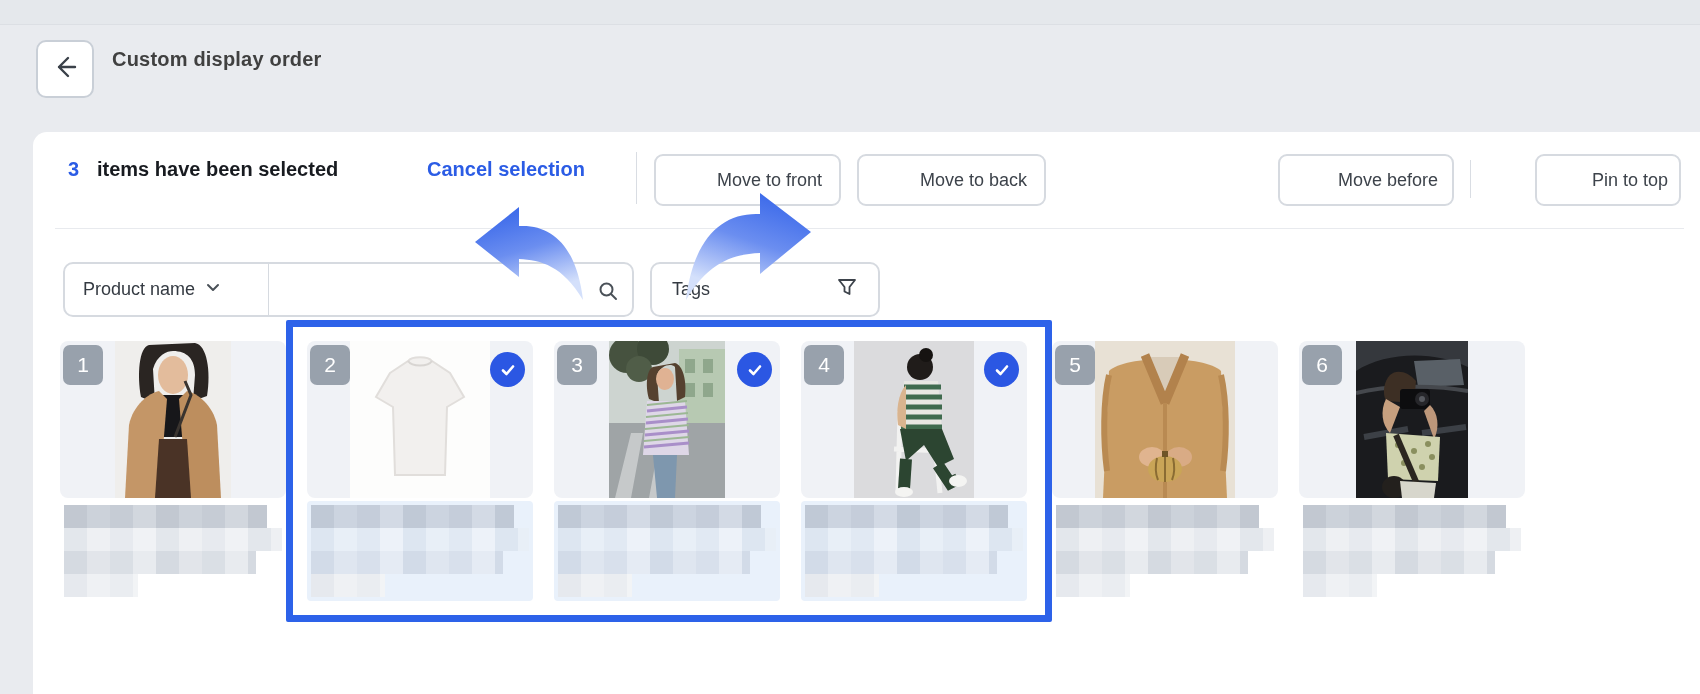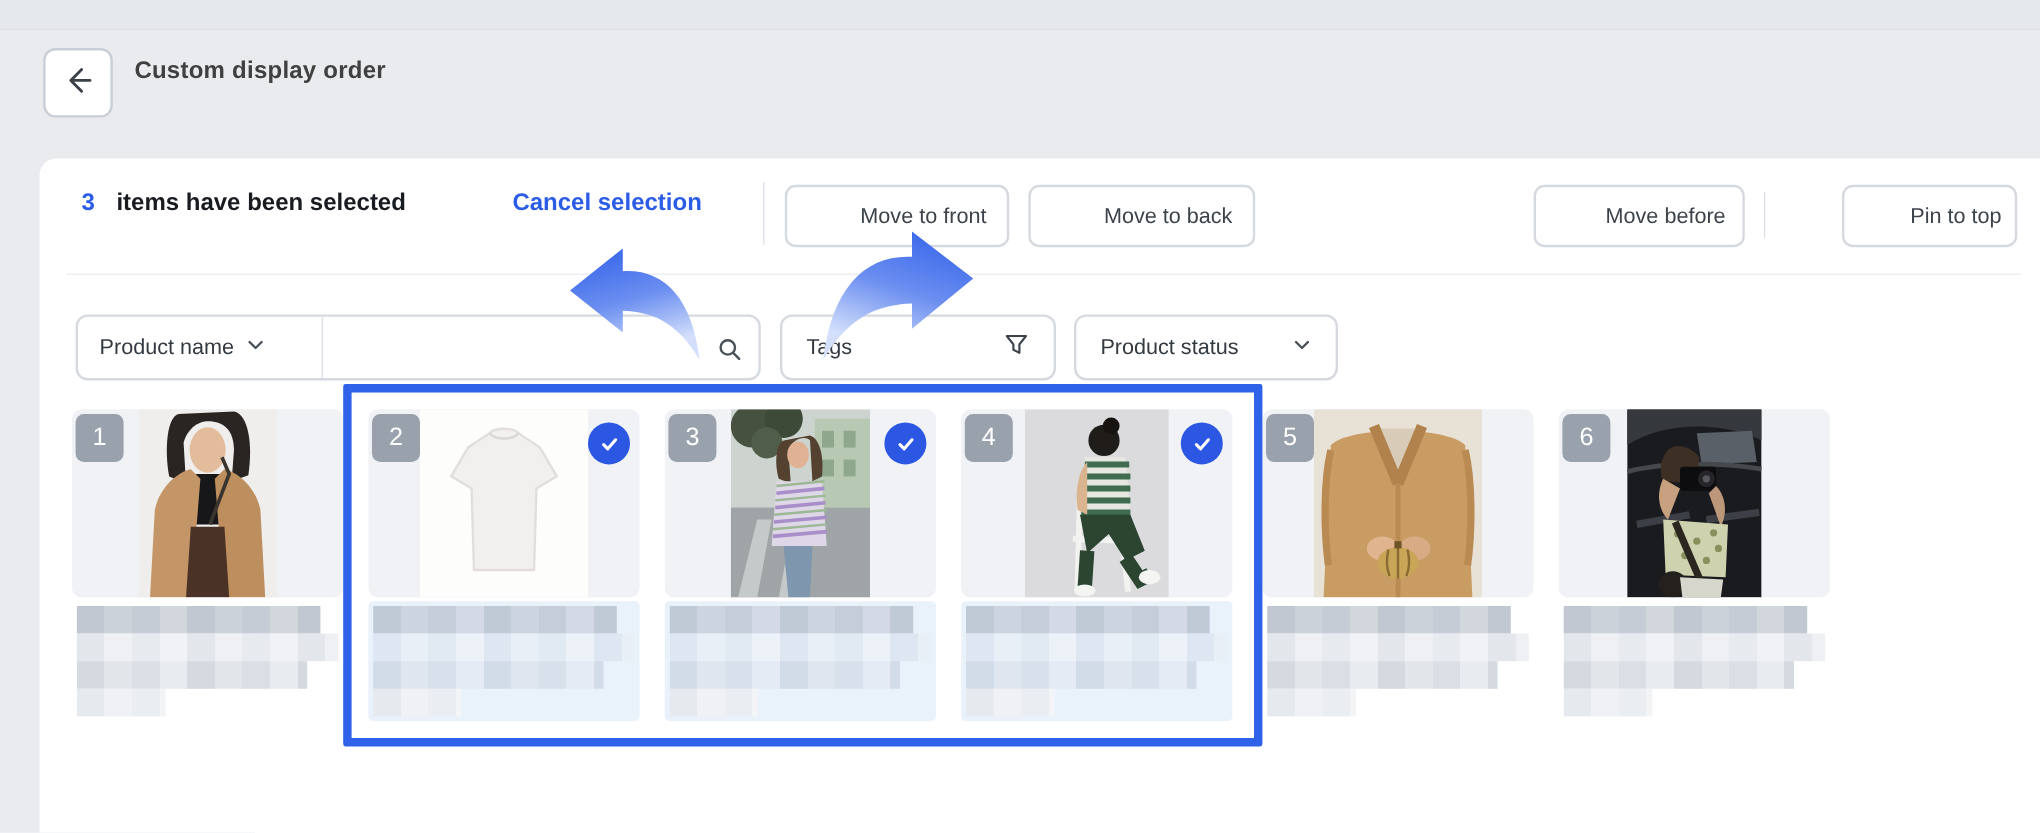"Product status" div.pill { html: <div> <span>Product status</span> <span> <svg> <path></path> </svg> </span> </div> -> none }
